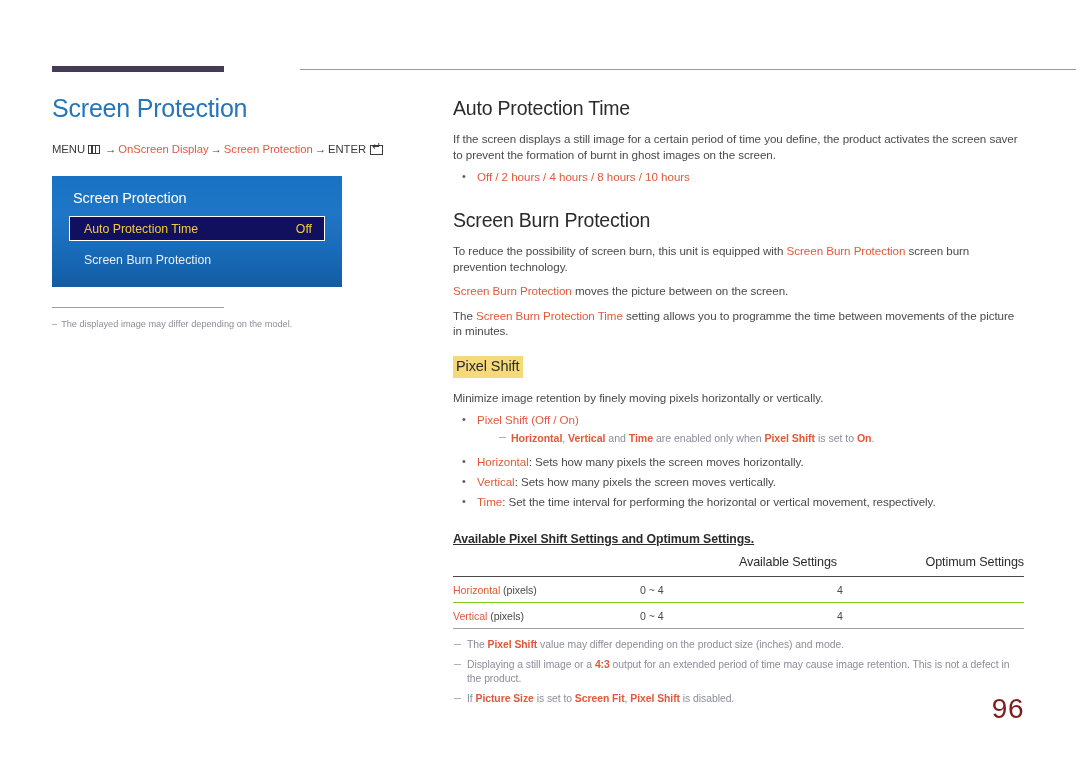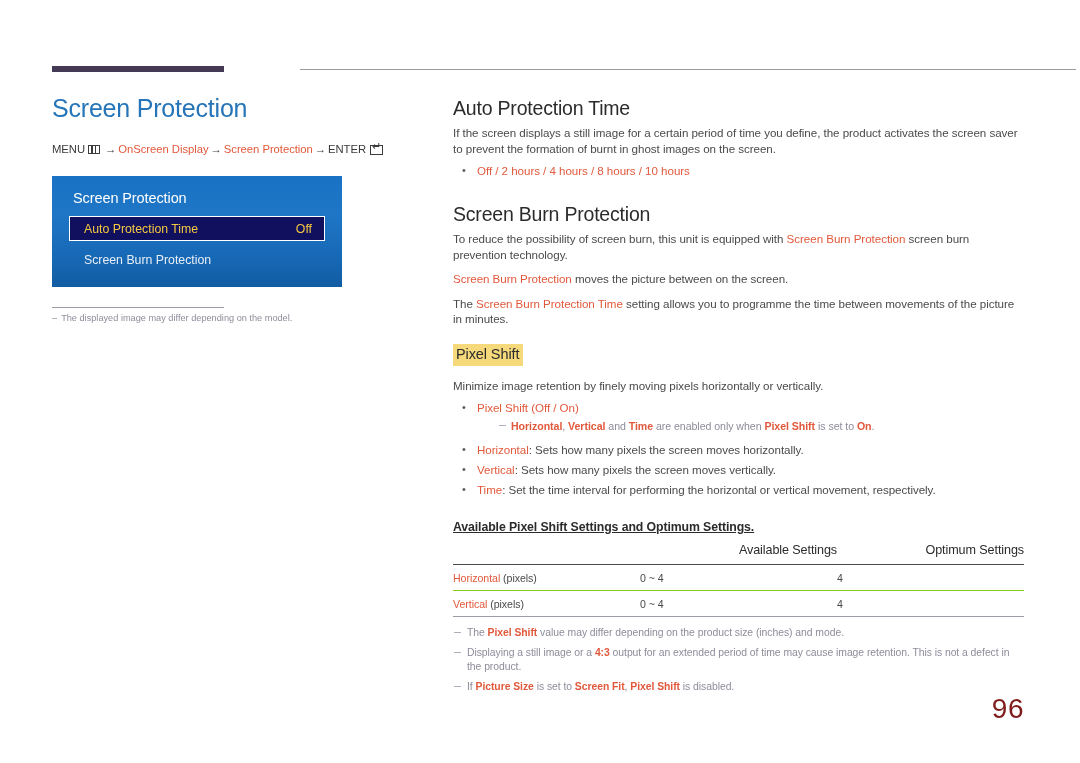"If the screen displays a" p.body { margin: 5px 0 0 0 -> 11px 0 0 0 }
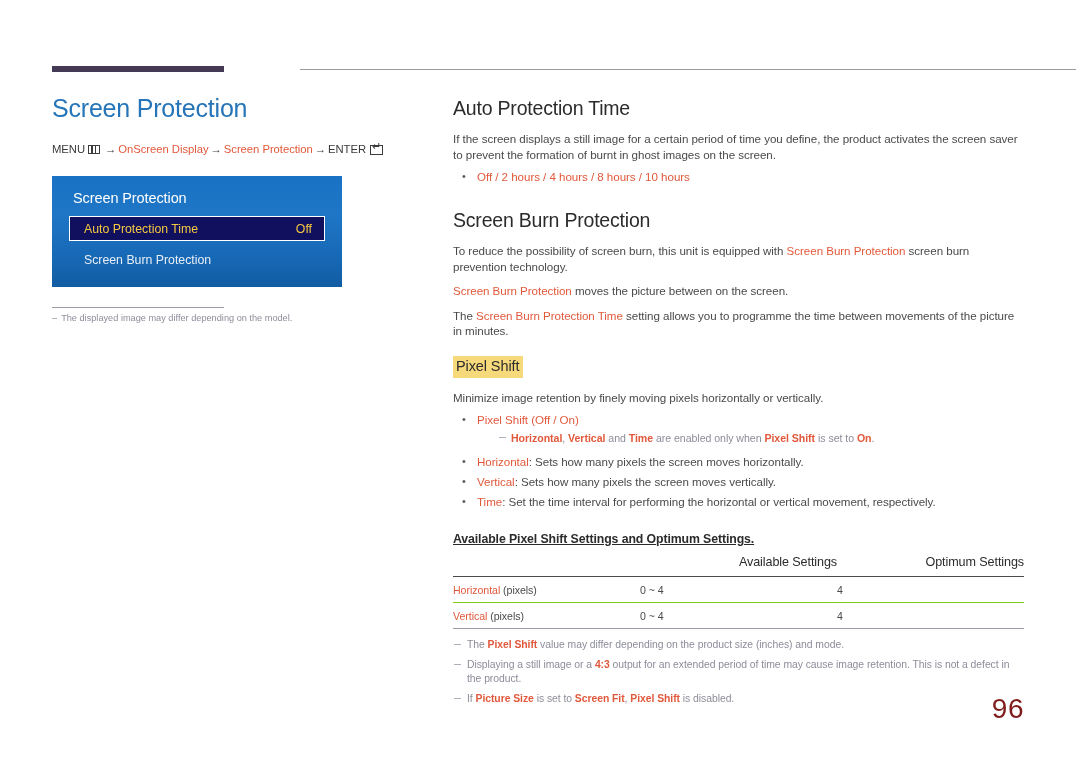"– The displayed image may" .left-note { margin-top: 4px -> 10px }
